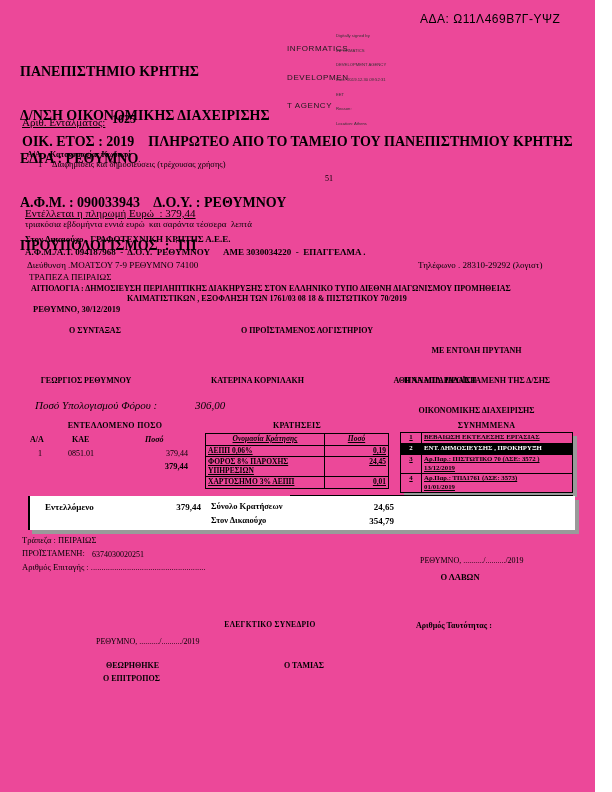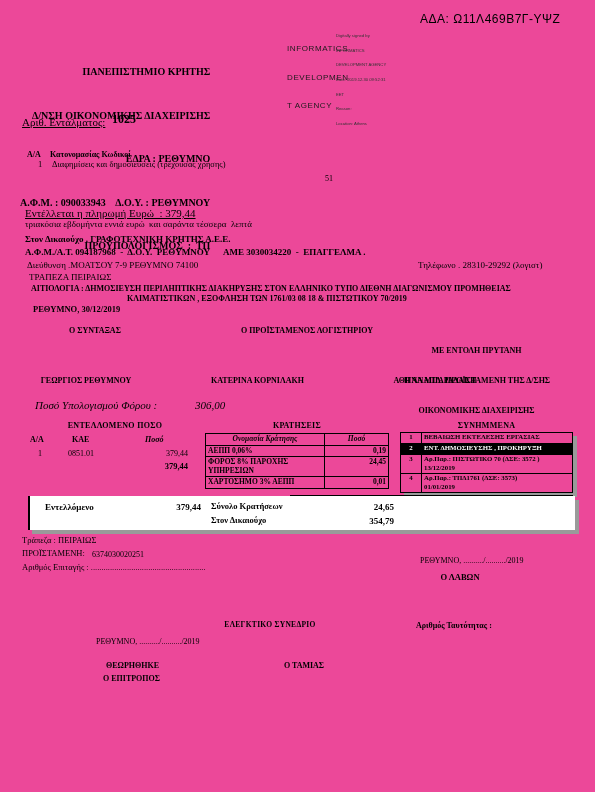"ΠΑΝΕΠΙΣΤΗΜΙΟ ΚΡΗΤΗΣ" .fs10 { font-size: 10px -> 14px; text-align: right -> none }
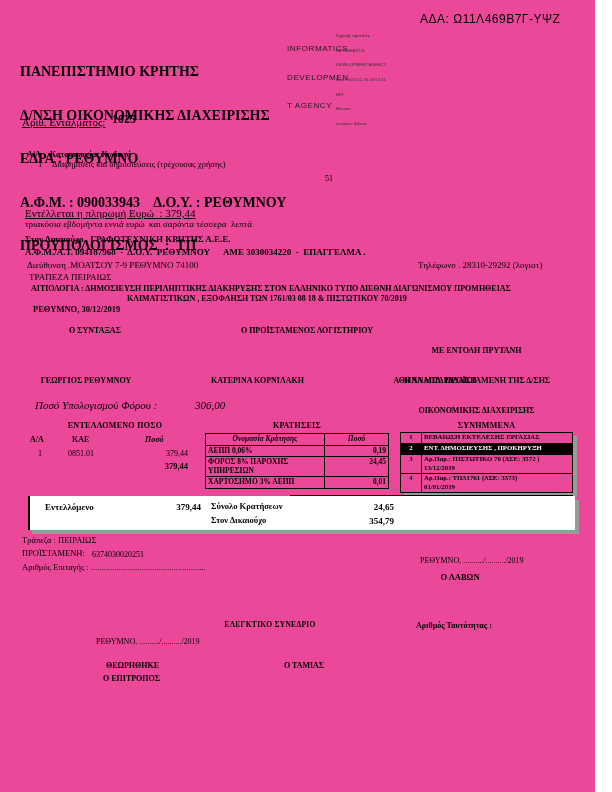"ΟΙΚ. ΕΤΟΣ : 2019 ΠΛΗΡΩΤΕΟ" div.t { html: none -> <div>ΟΙΚ. ΕΤΟΣ : 2019 ΠΛΗΡΩΤΕΟ ΑΠΟ ΤΟ ΤΑΜΕΙΟ ΤΟΥ ΠΑΝΕΠΙΣΤΗΜΙΟΥ ΚΡΗΤΗΣ</div> }
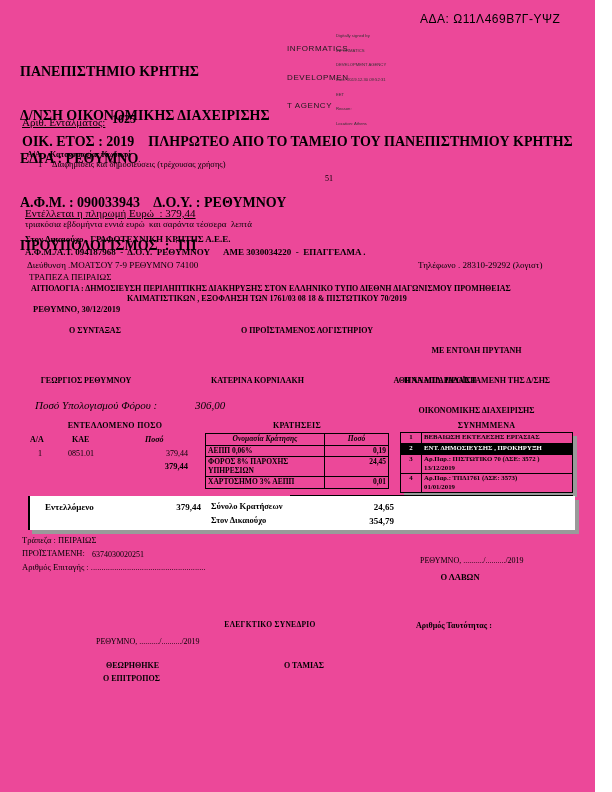"Ονομασία Κράτησης" .tbl { text-decoration: none -> underline }
